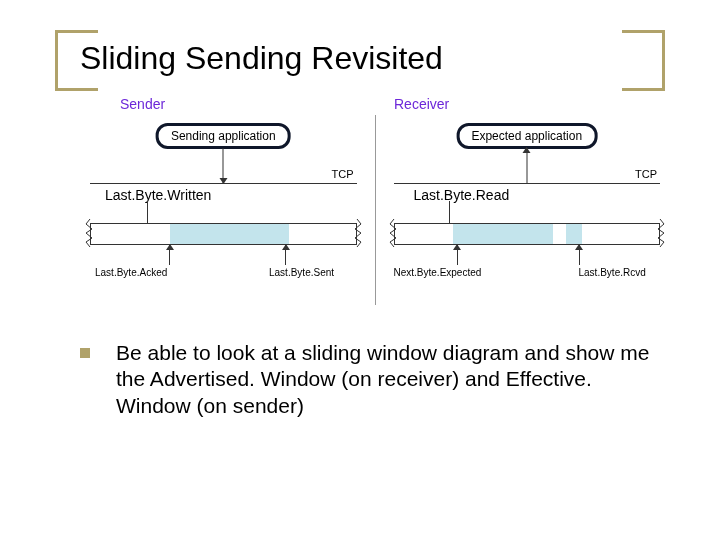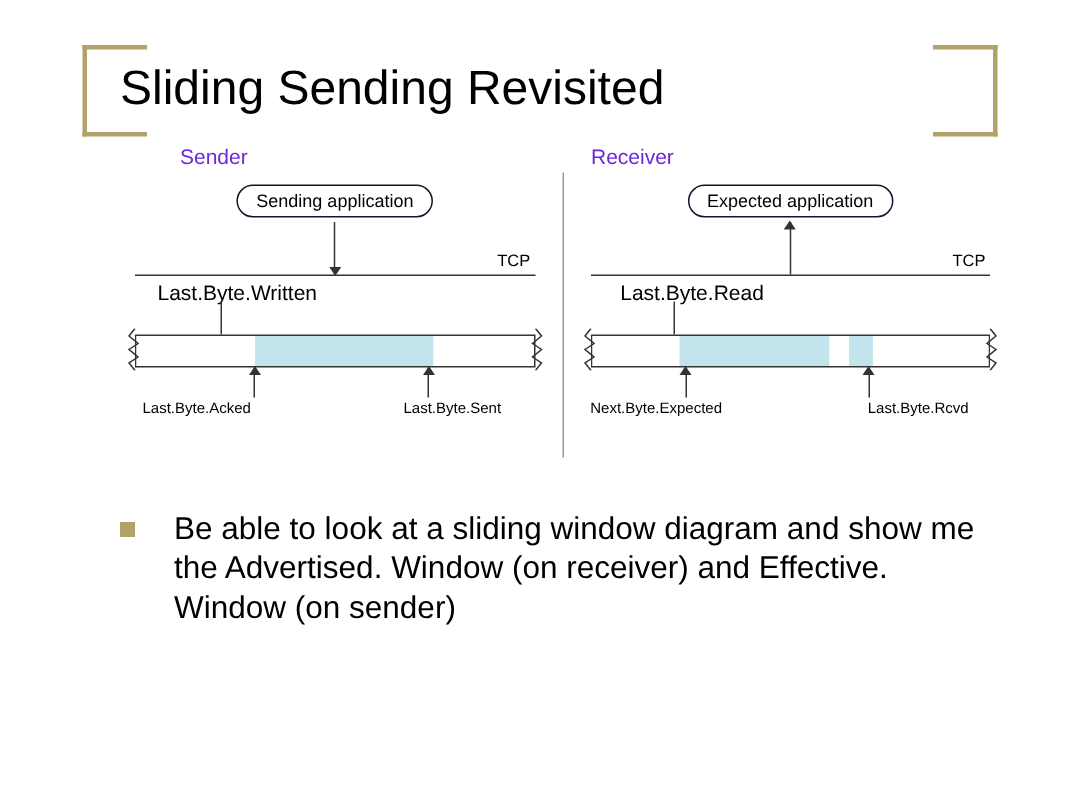"Sending application" .app-label { border: 1px solid #0f172a -> 3px solid #0f172a }
